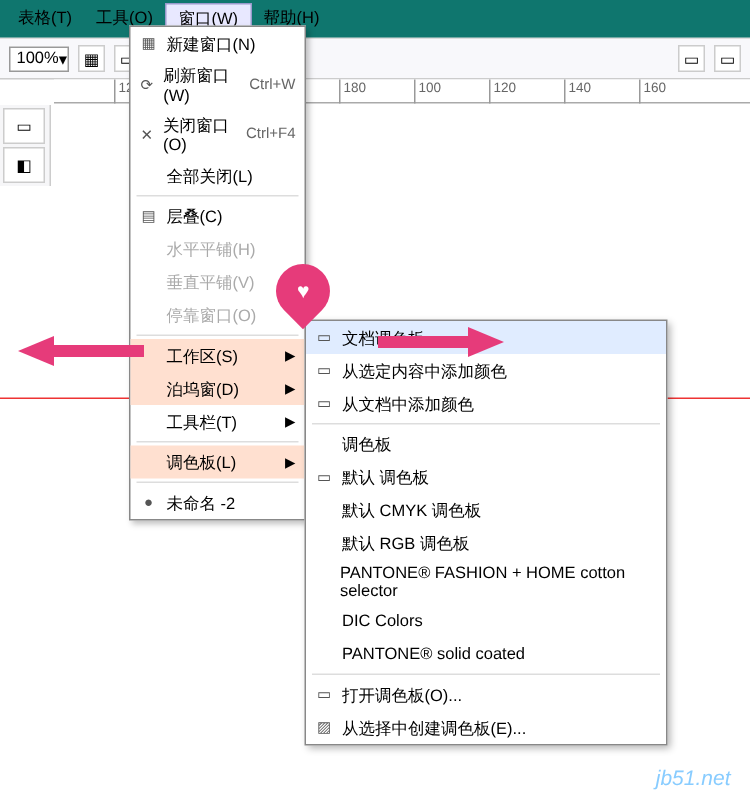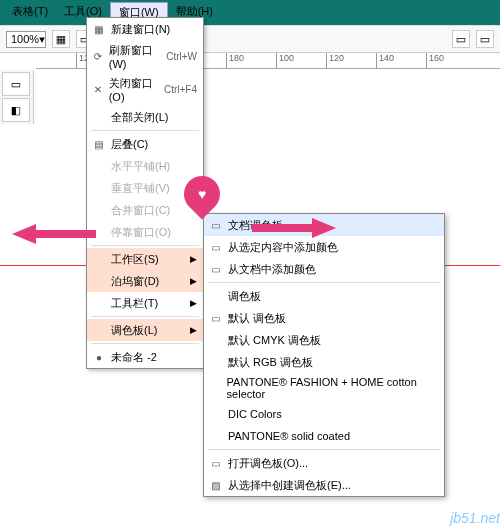"合并窗口(C)" div.mi { html: <div> <span></span> <span>合并窗口(C)</span> </div> -> none }
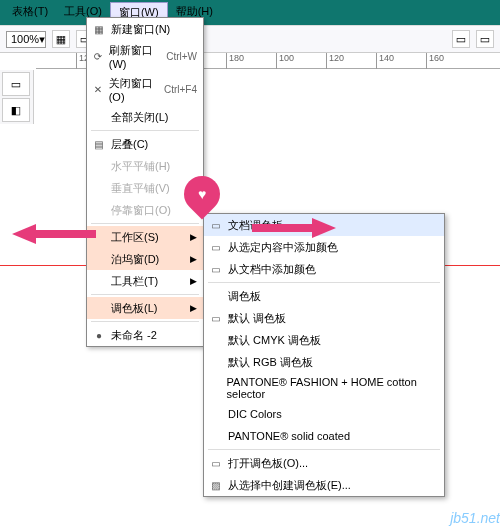"jb51.net" .watermark { right: 0 -> 13px }
